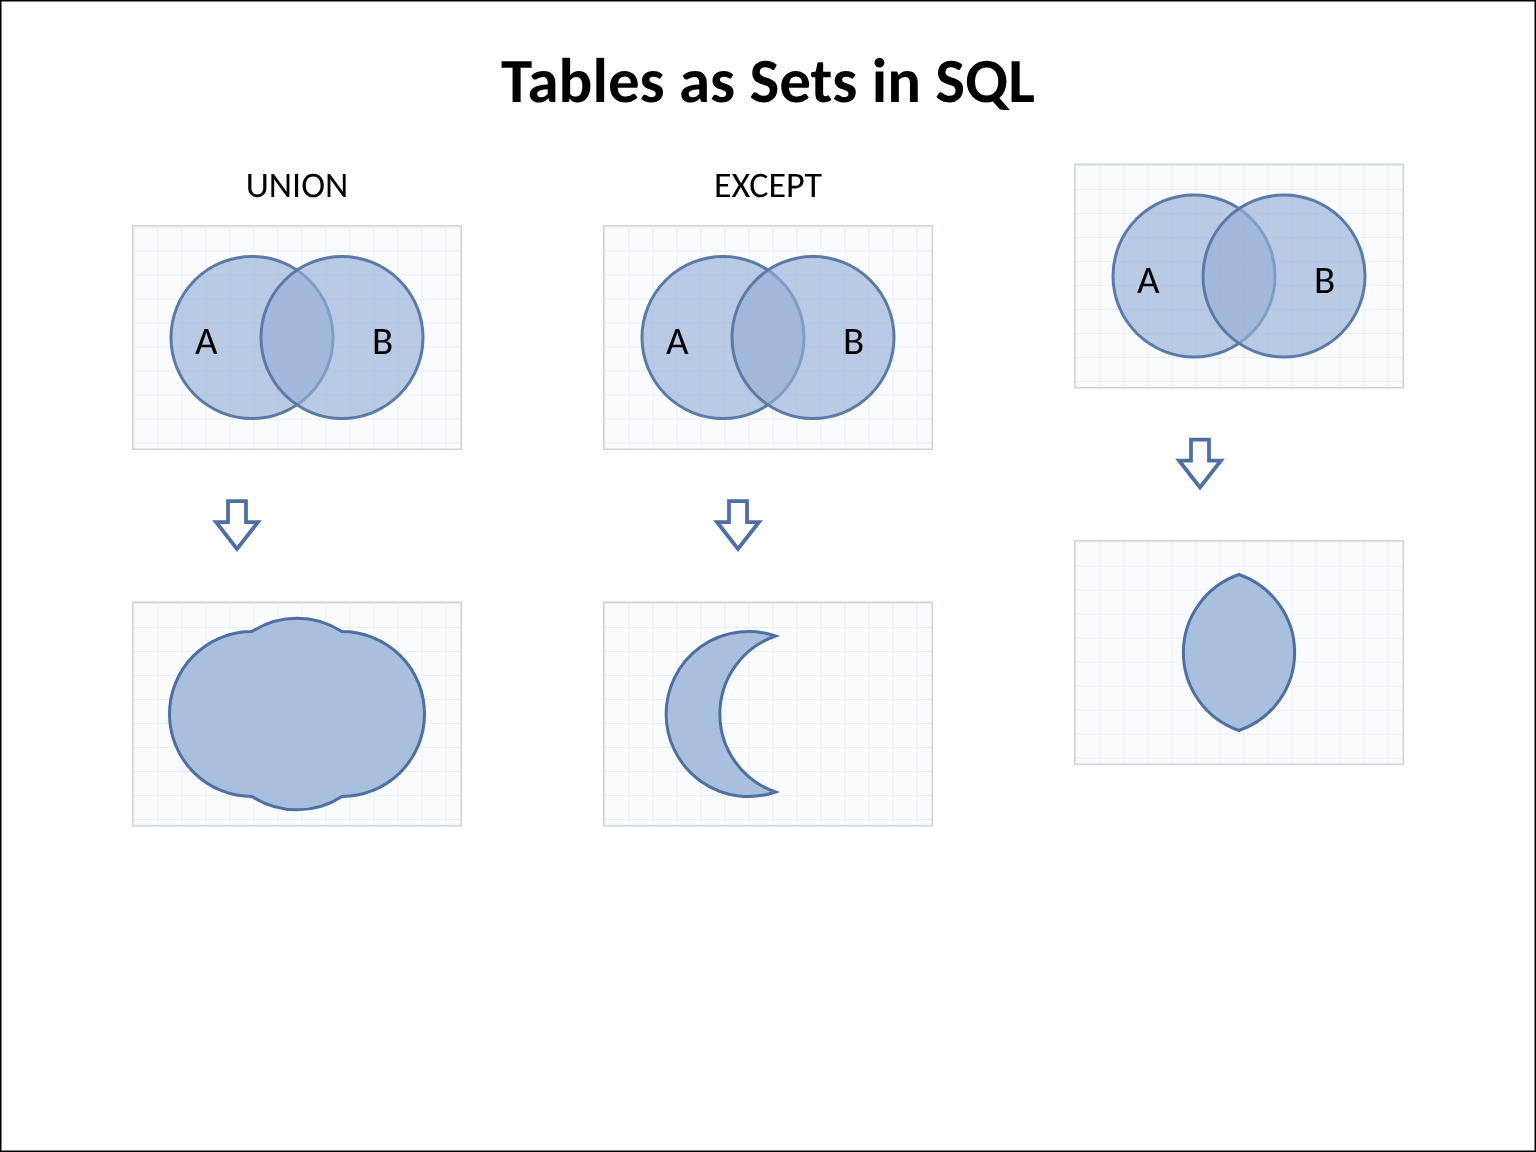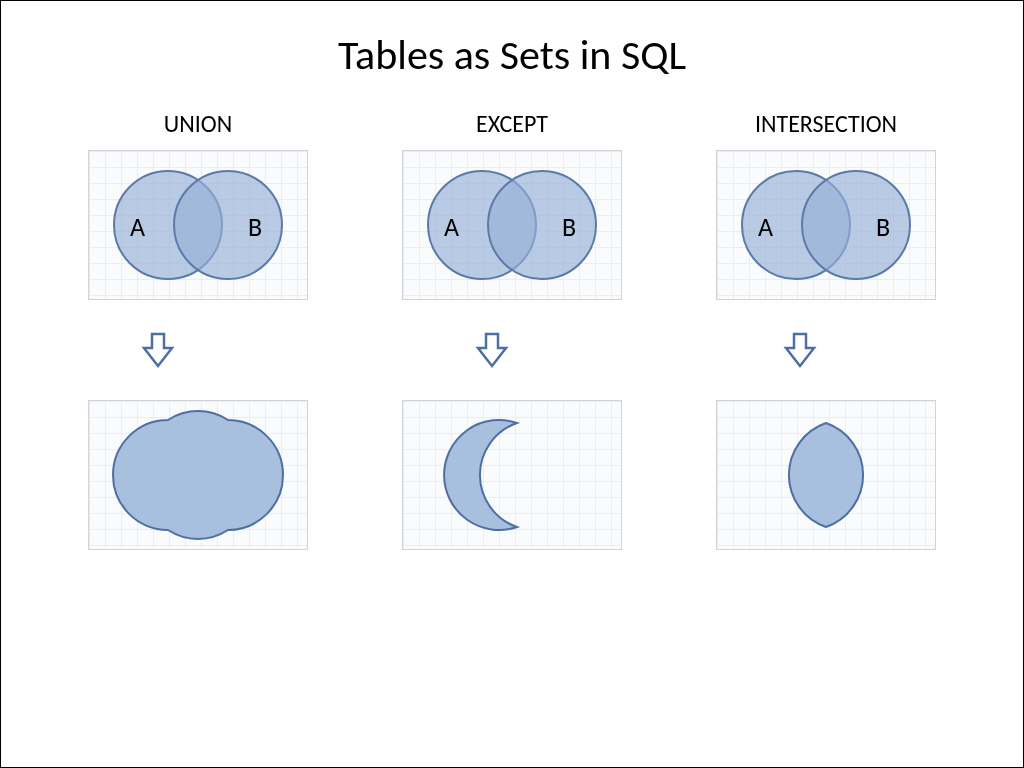"Tables as Sets in SQL" .title { font-weight: 400 -> 700 }
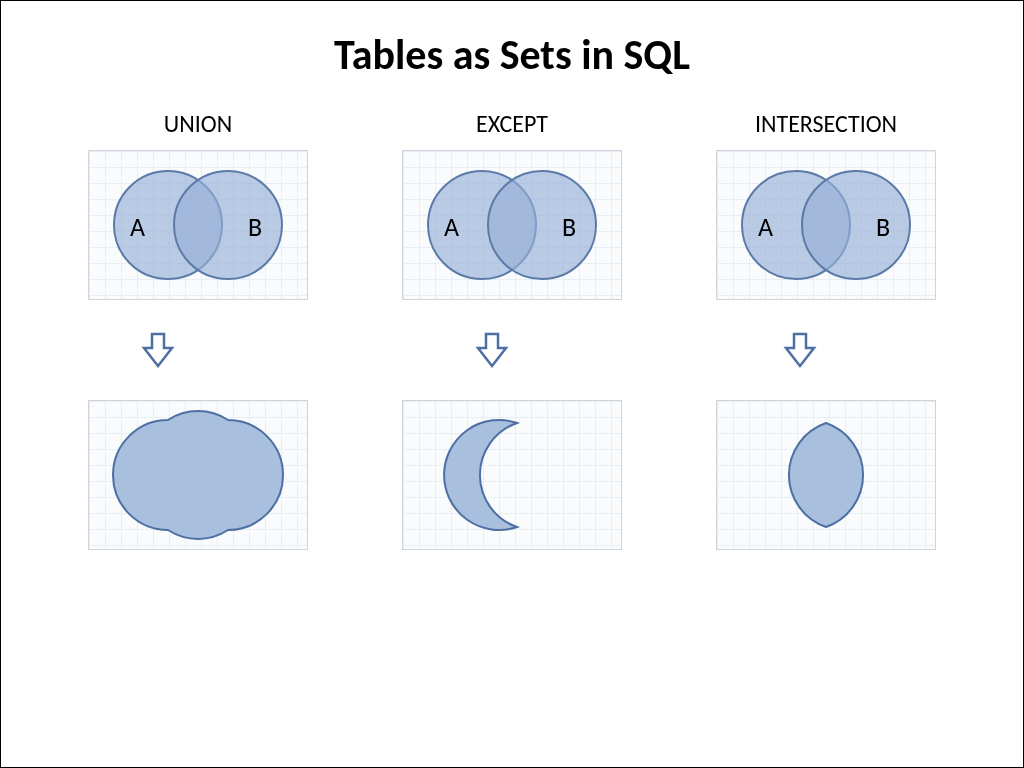"INTERSECTION" div.col-label { html: <div>INTERSECTION</div> -> none }
